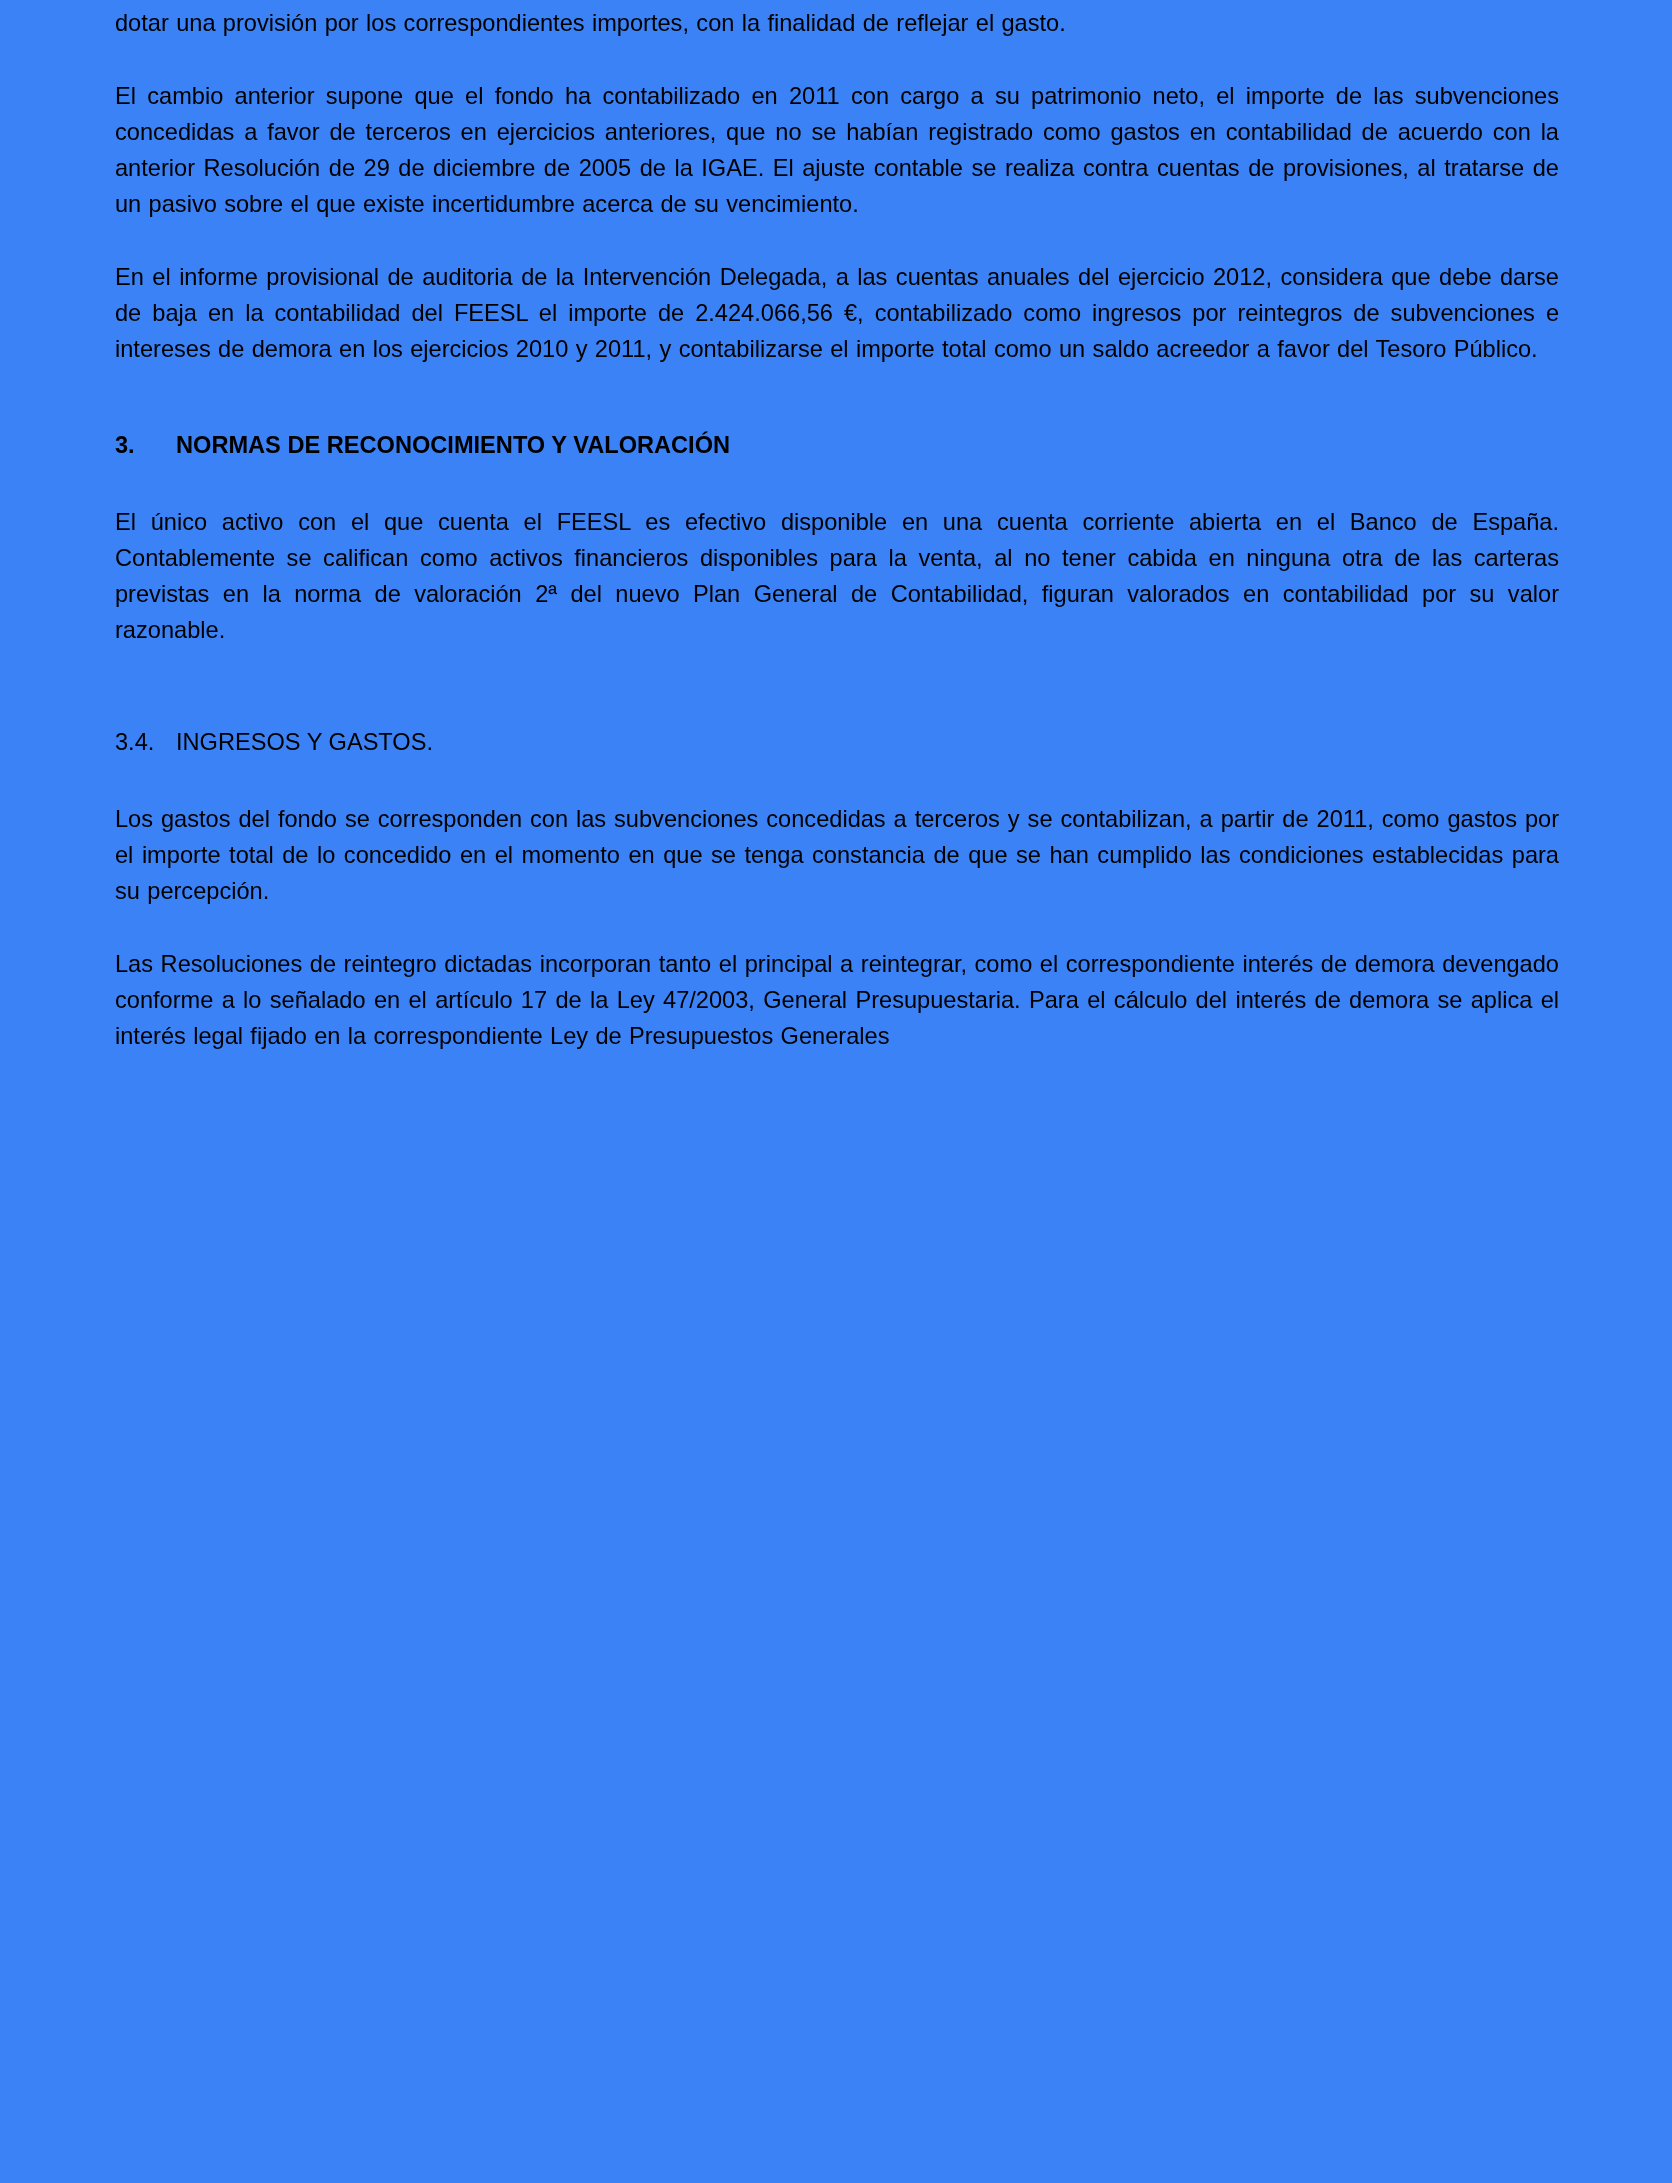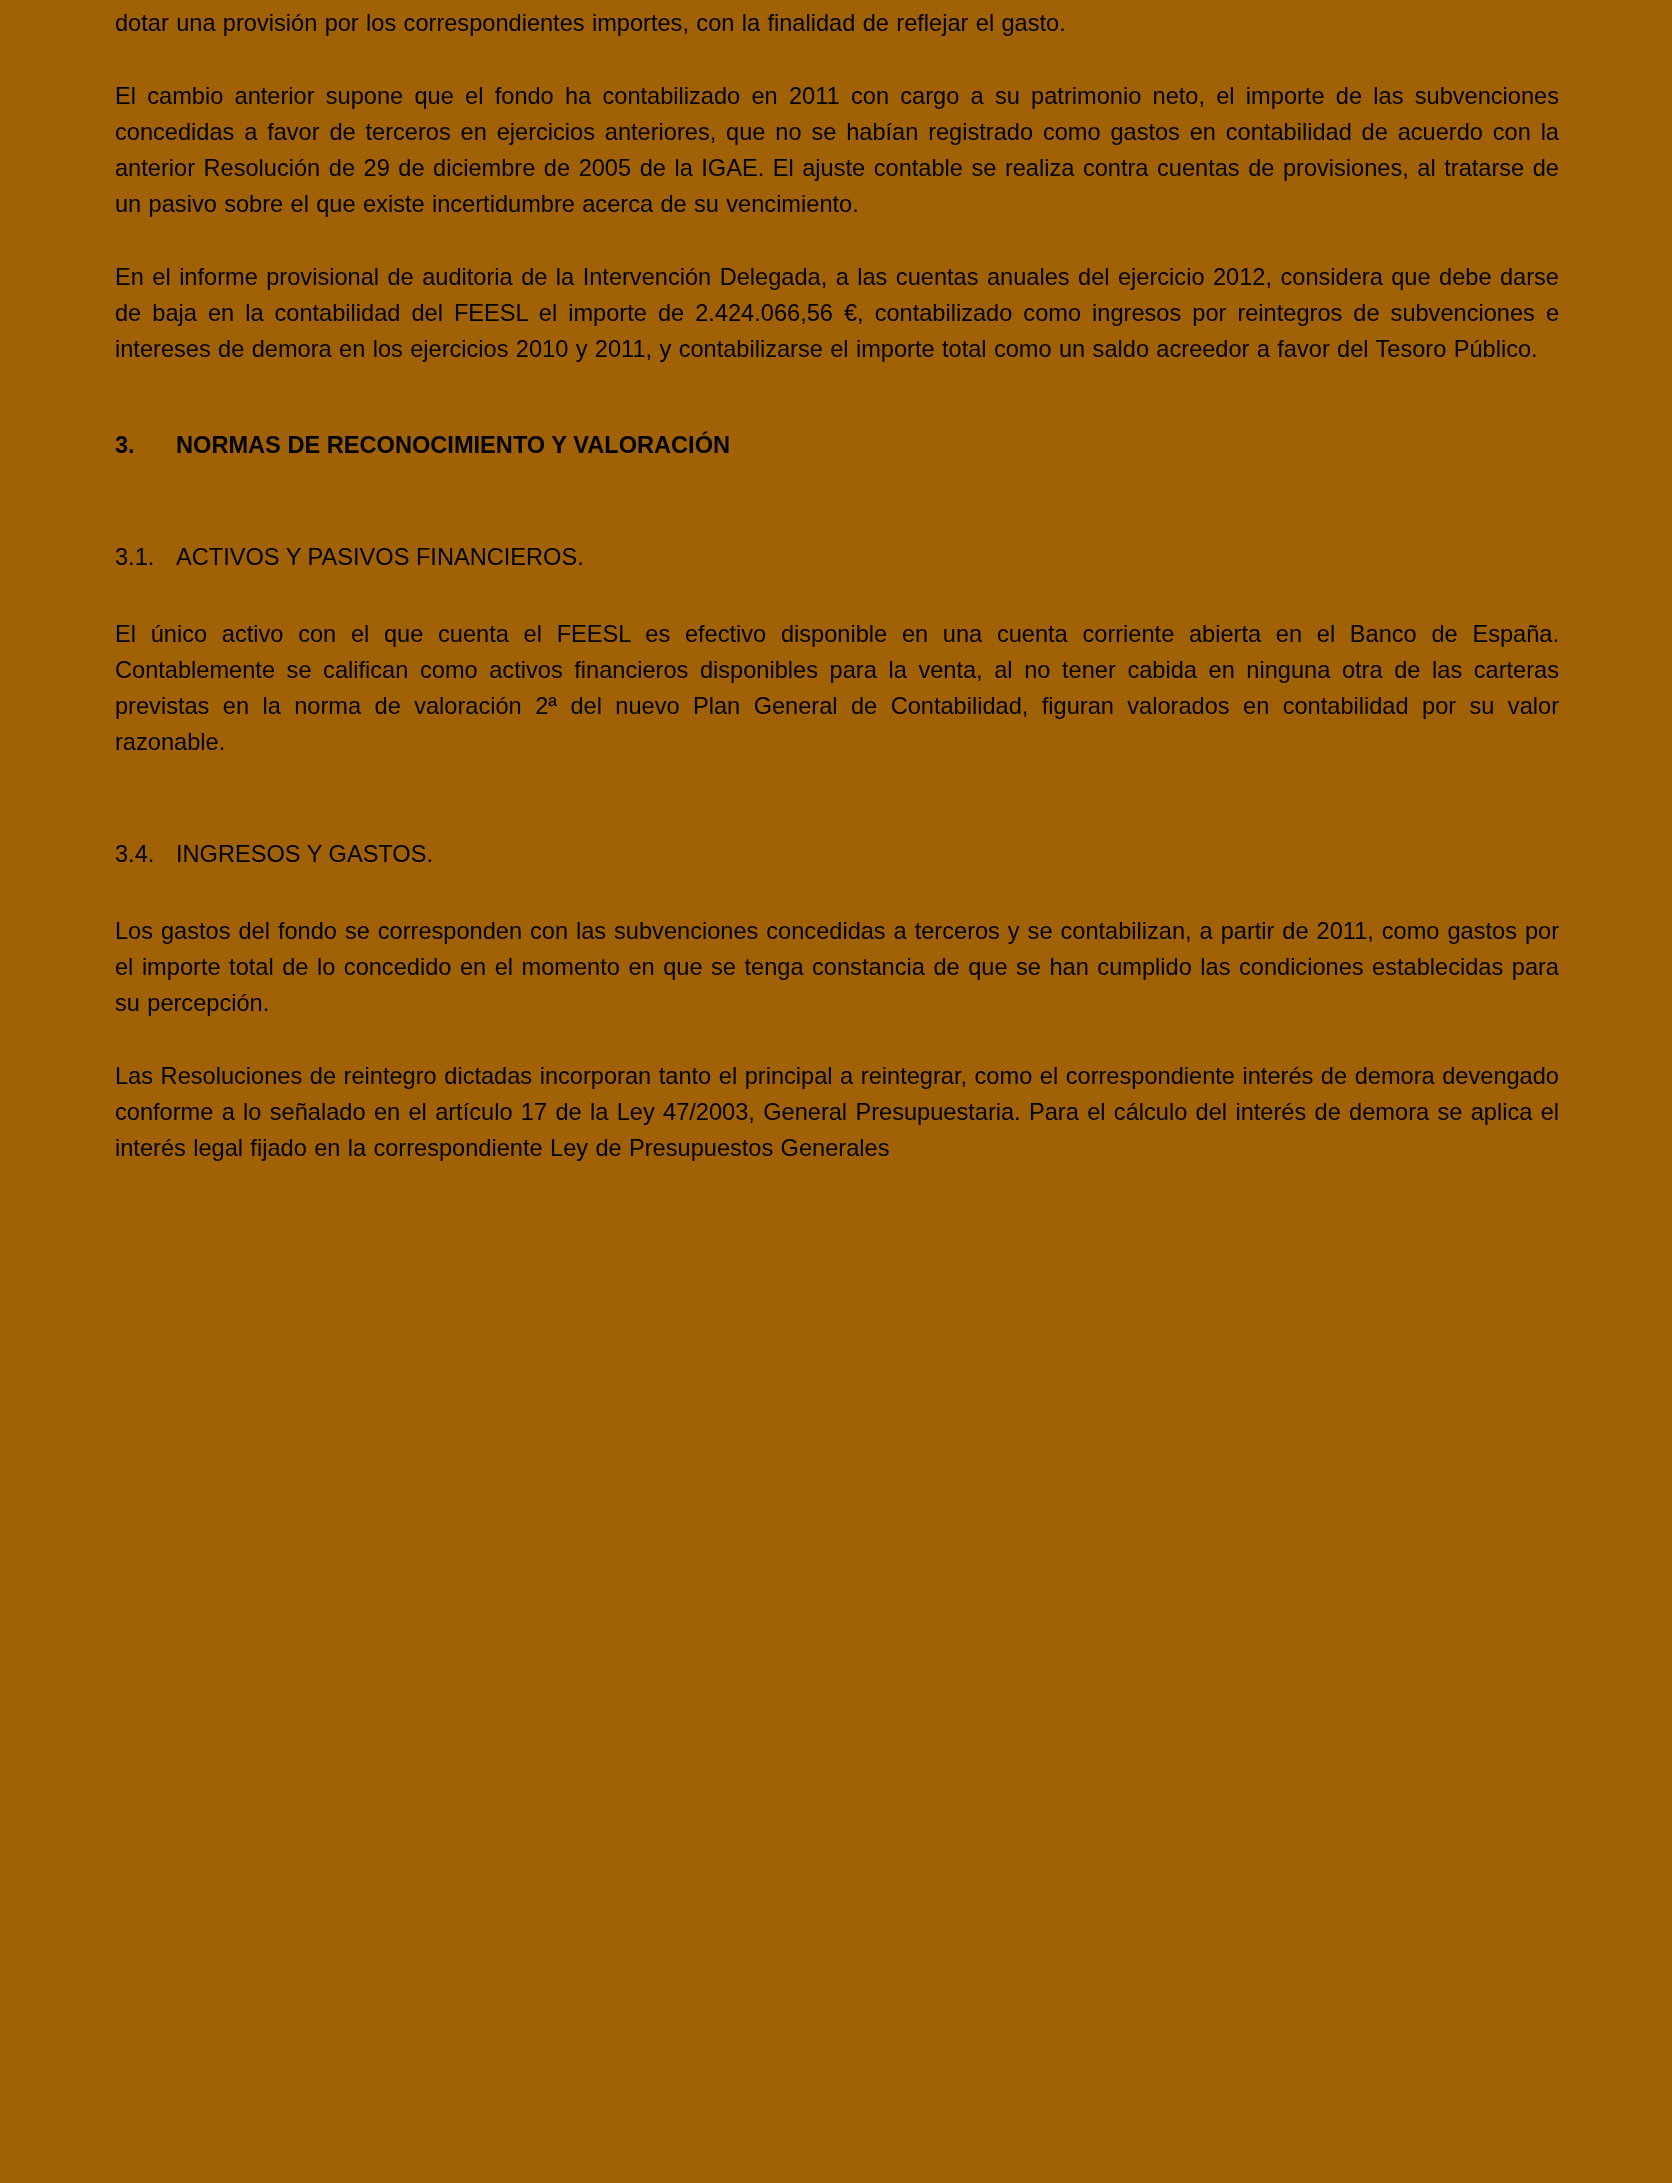"dotar una provisión por los" .page { background: #a16207 -> #3b82f6 }
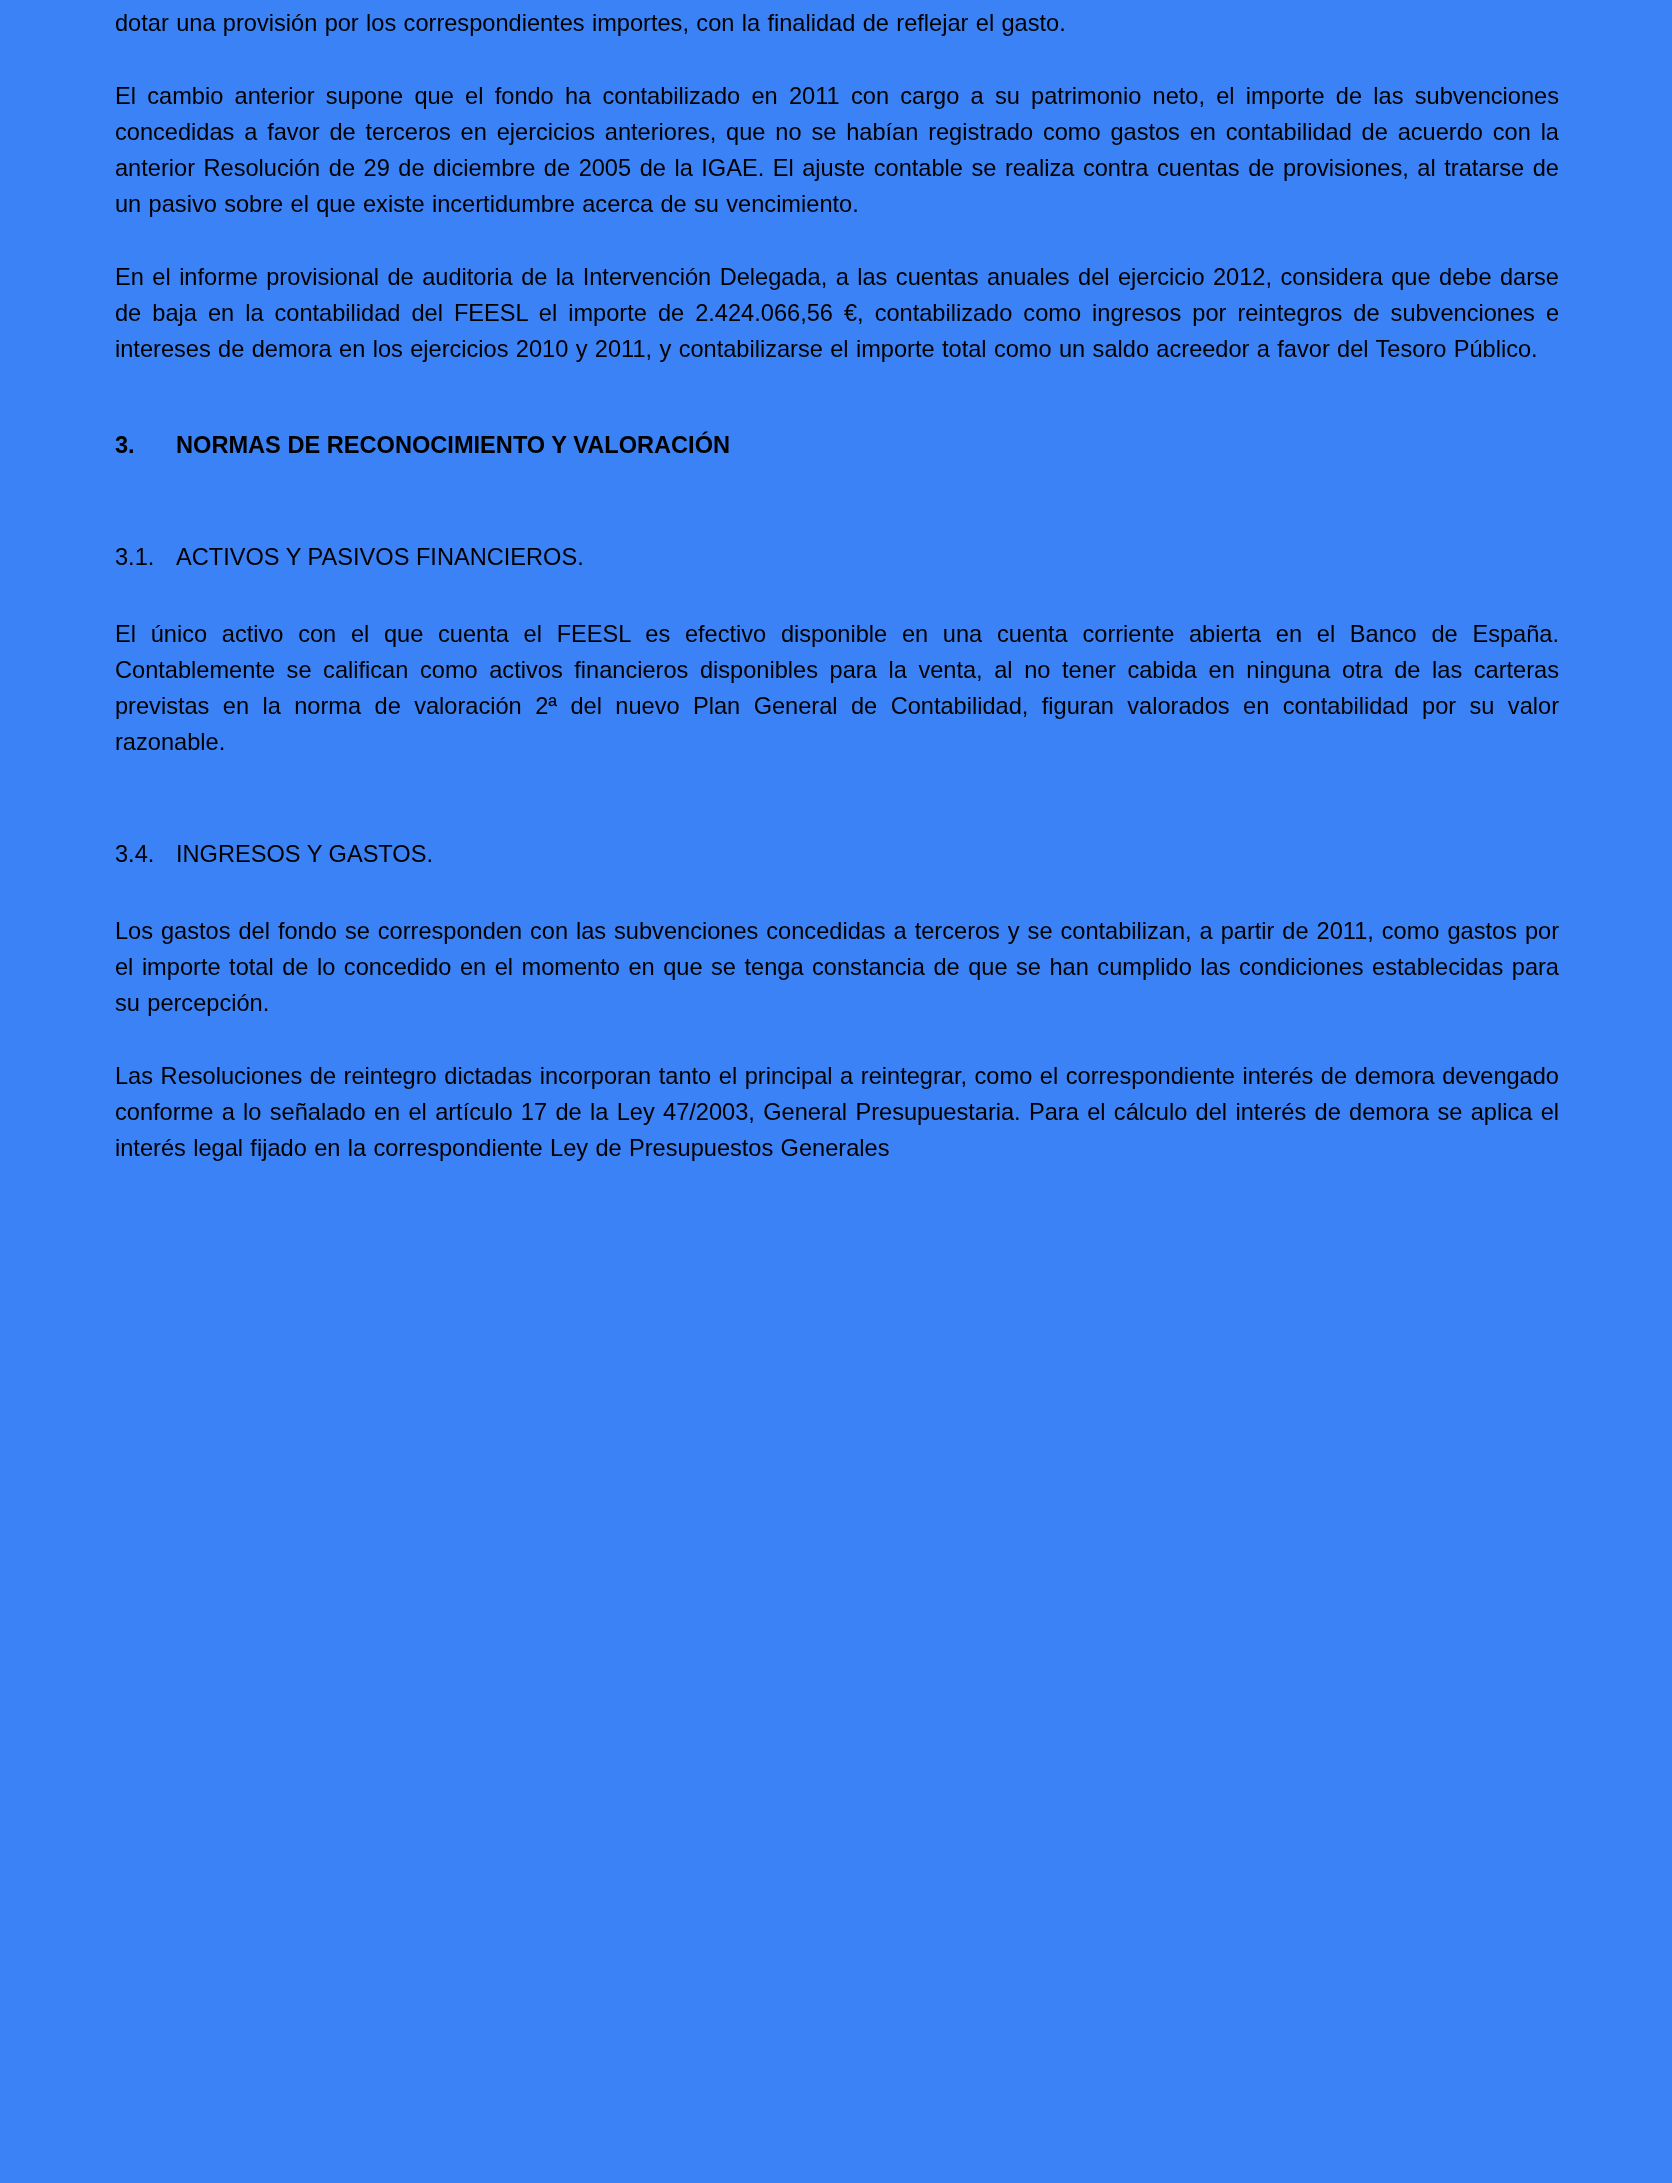"3.1." div.heading { html: <div> <span>3.1.</span> <span>ACTIVOS Y PASIVOS FINANCIEROS.</span> </div> -> none }
